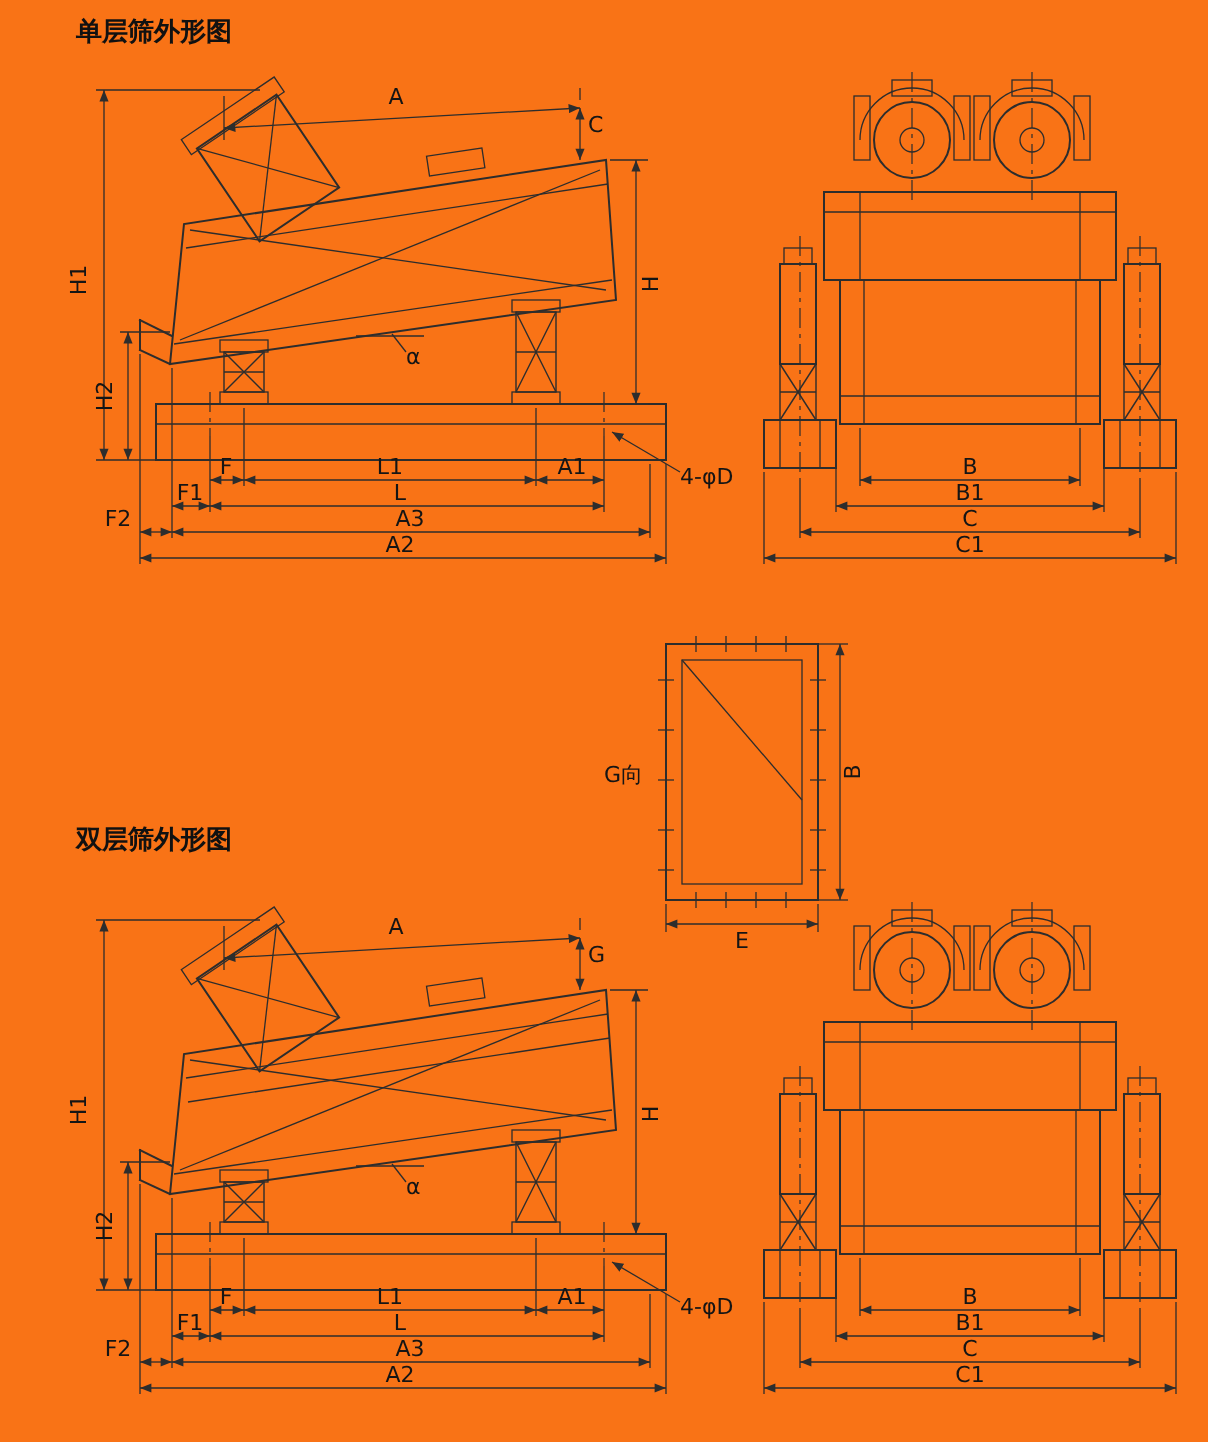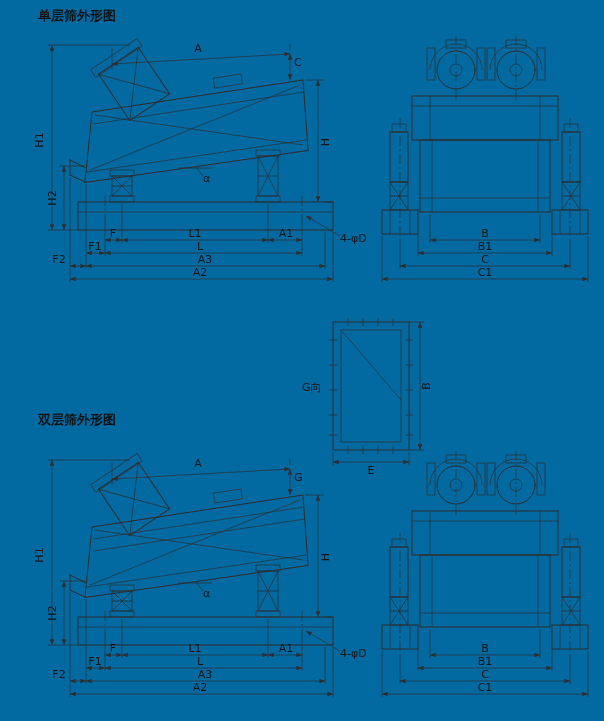"单层筛外形图" #page { background: #0369a1 -> #f97316 }
